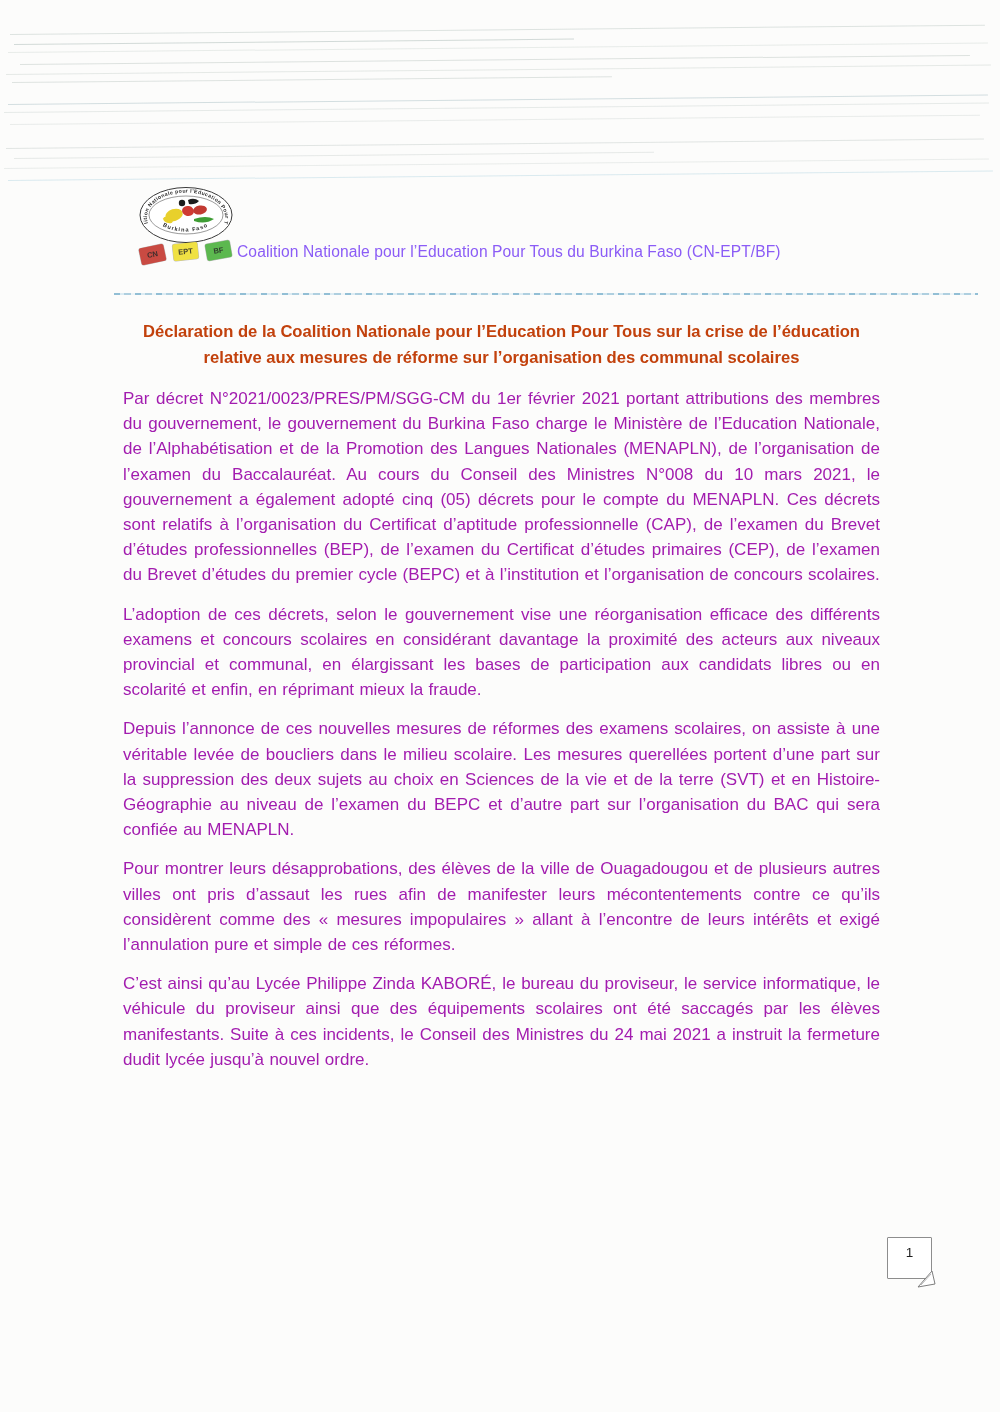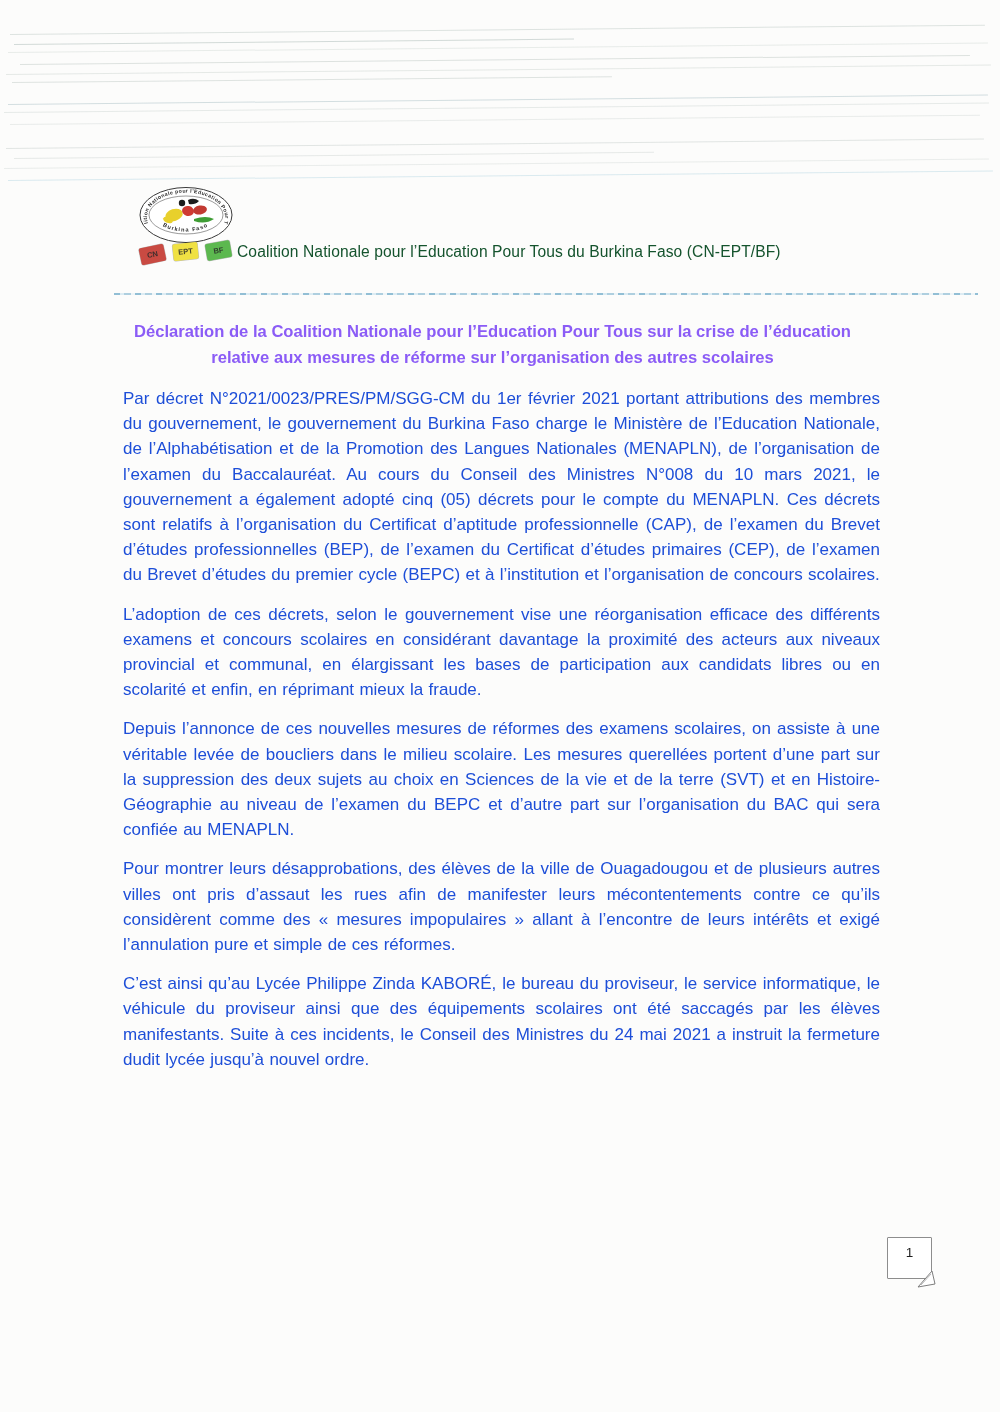"Coalition Nationale pour l’Education Pour Tous du" .org-name { color: #14532d -> #8b5cf6 }
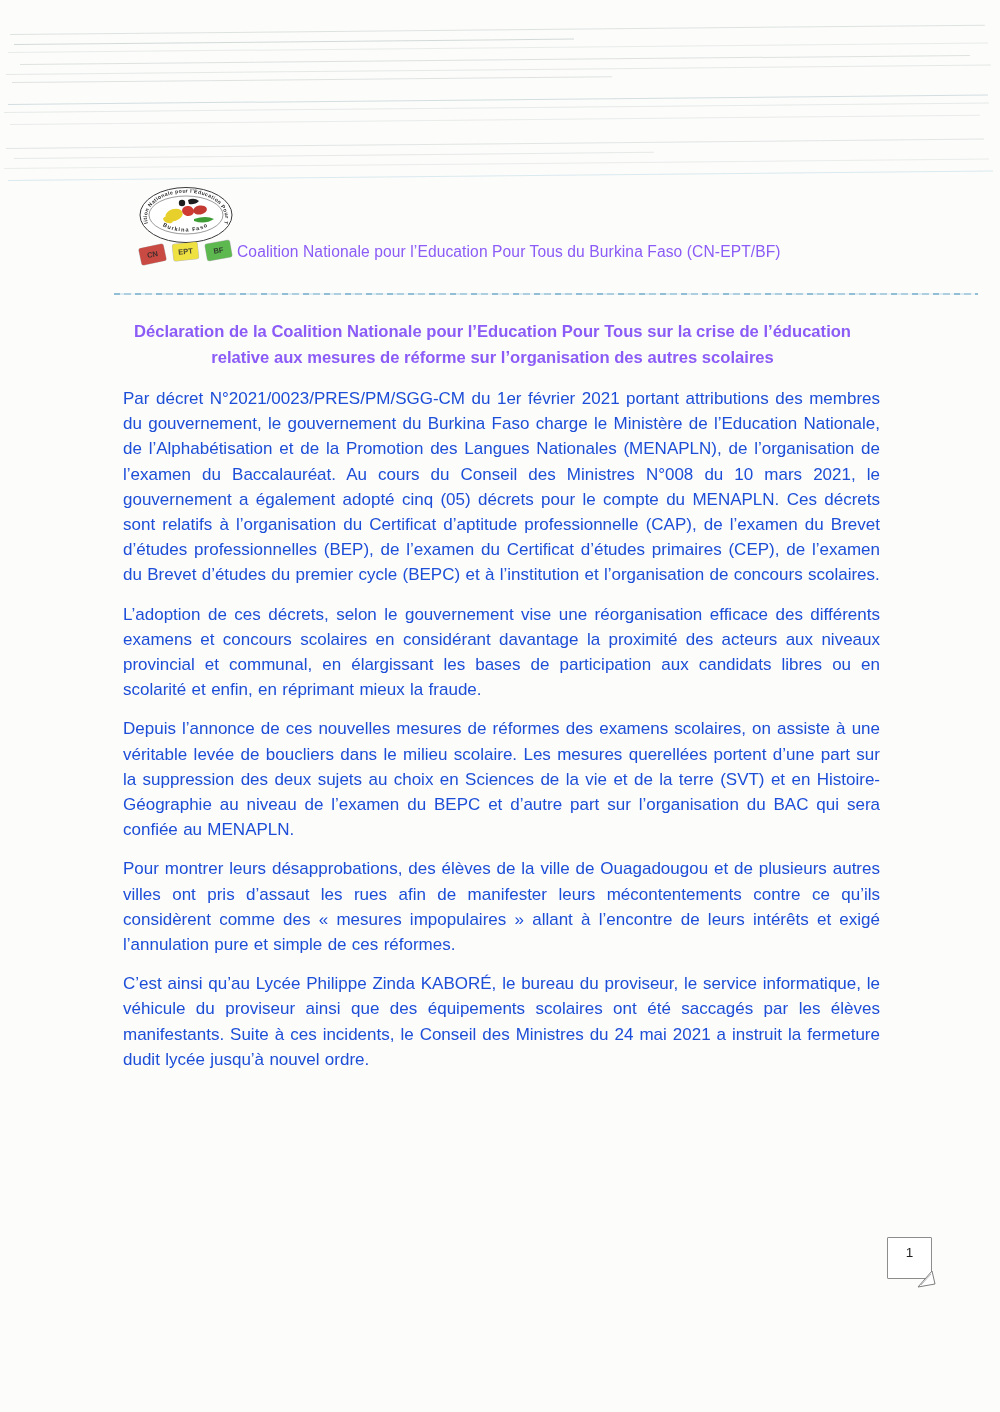"Déclaration de la Coalition Nationale" .doc-title { color: #8b5cf6 -> #c2410c; left: 114px -> 123px }
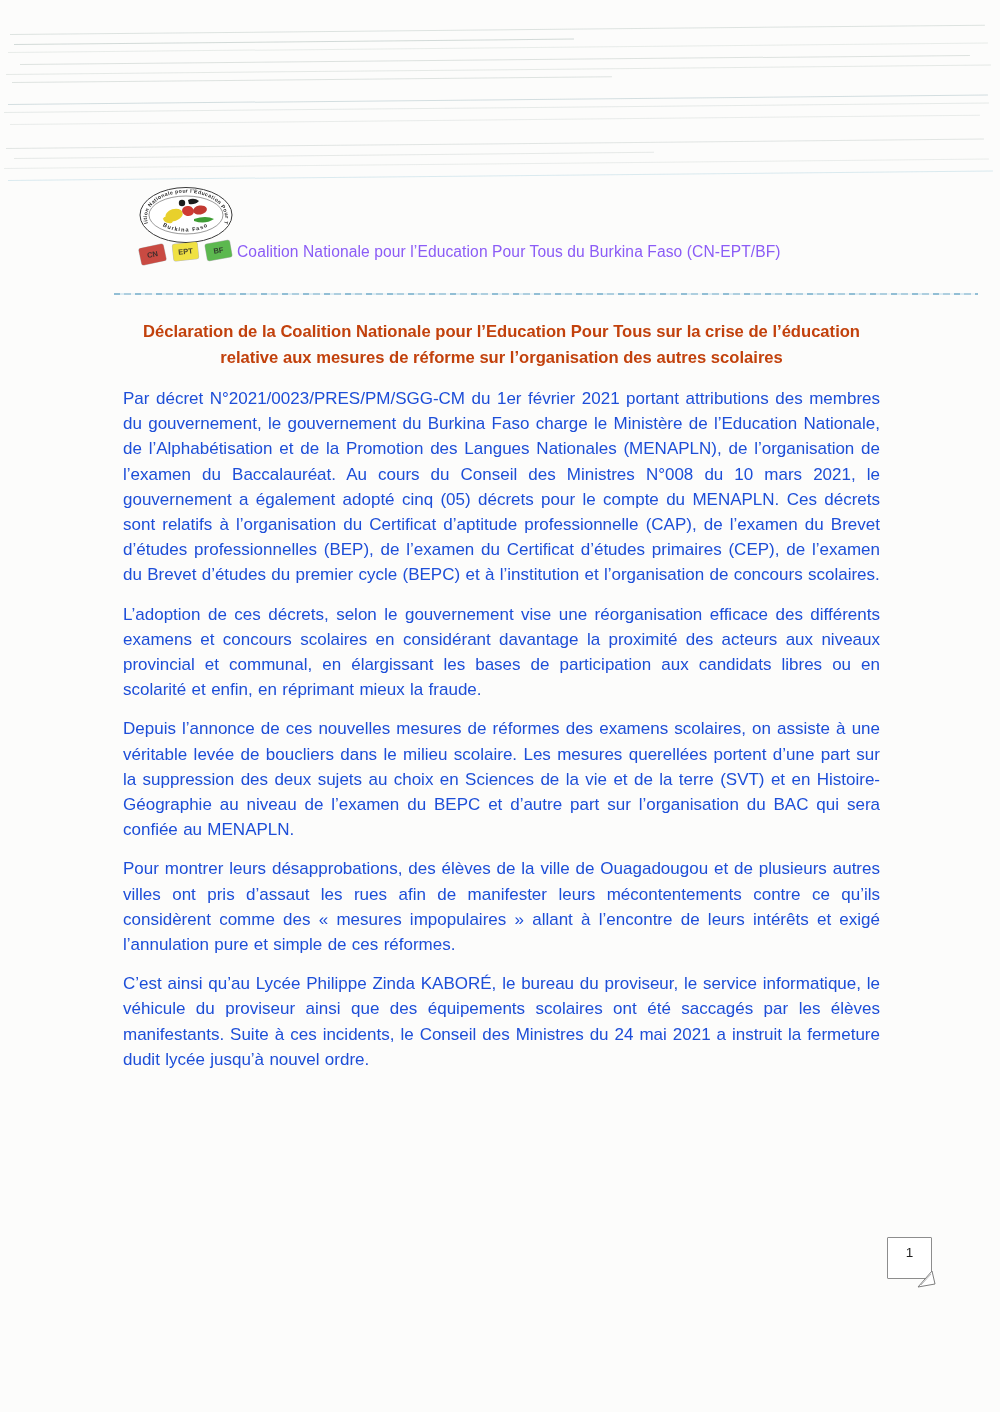"relative aux mesures de réforme" div { text: autres -> communal }
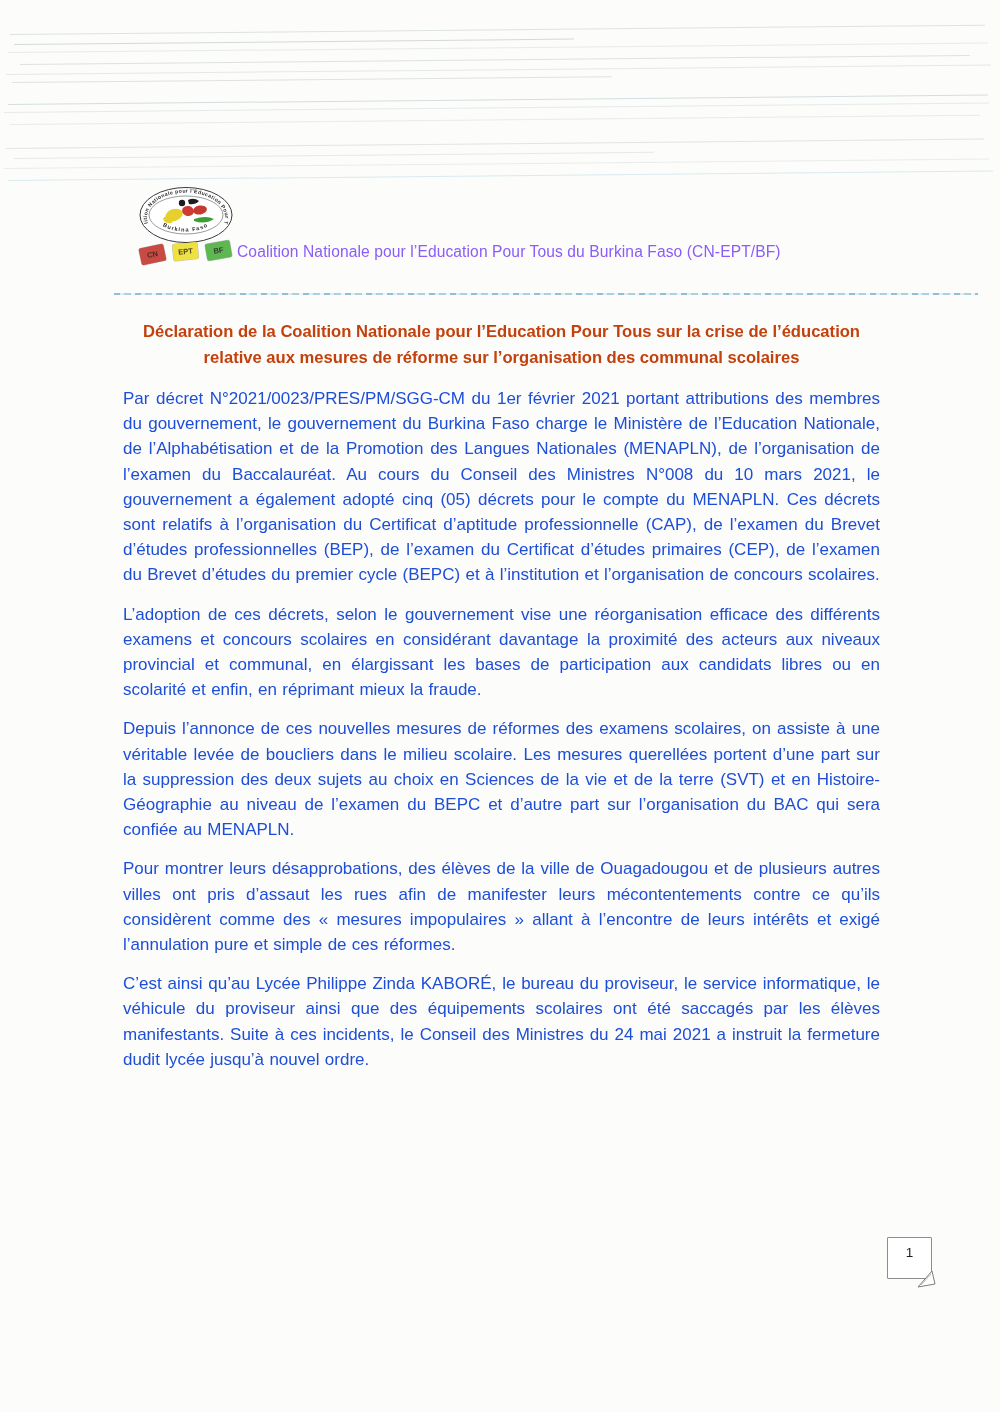"Par décret N°2021/0023/PRES/PM/SGG-CM du" .body-text { color: #1d4ed8 -> #a21caf }
